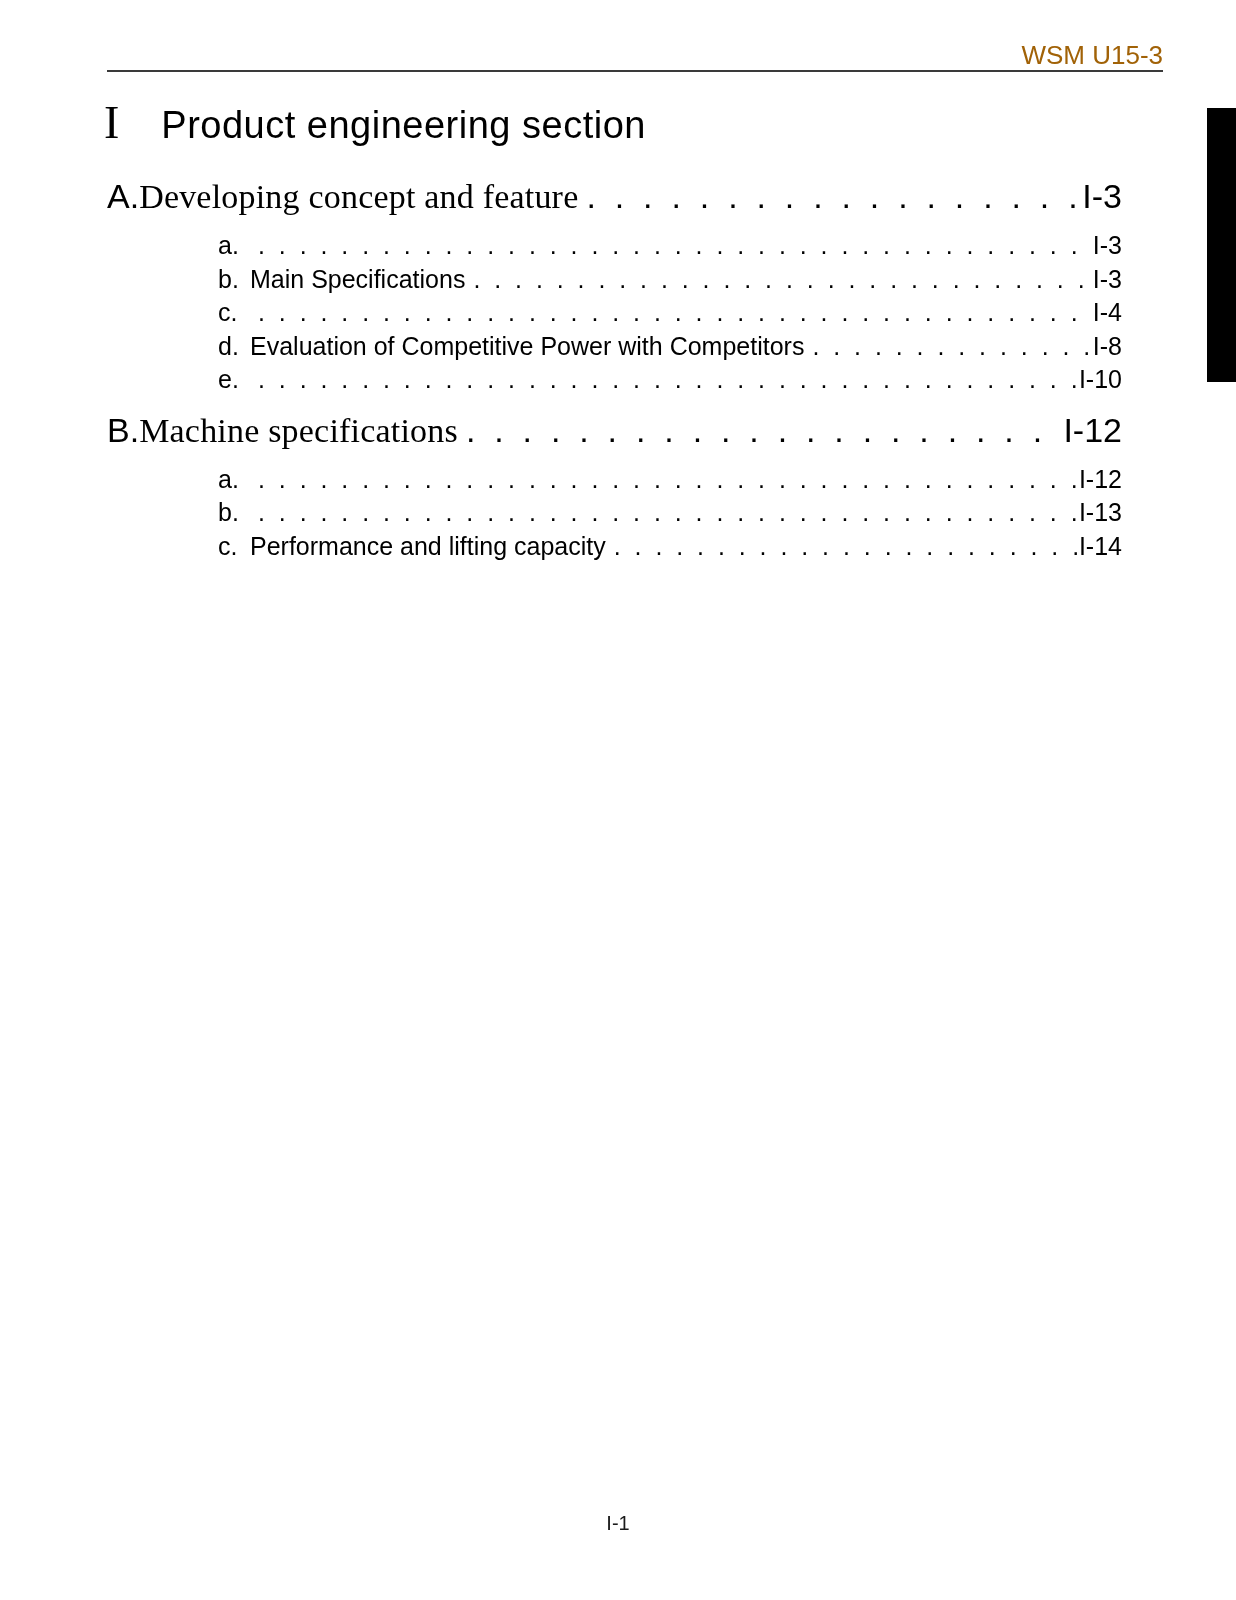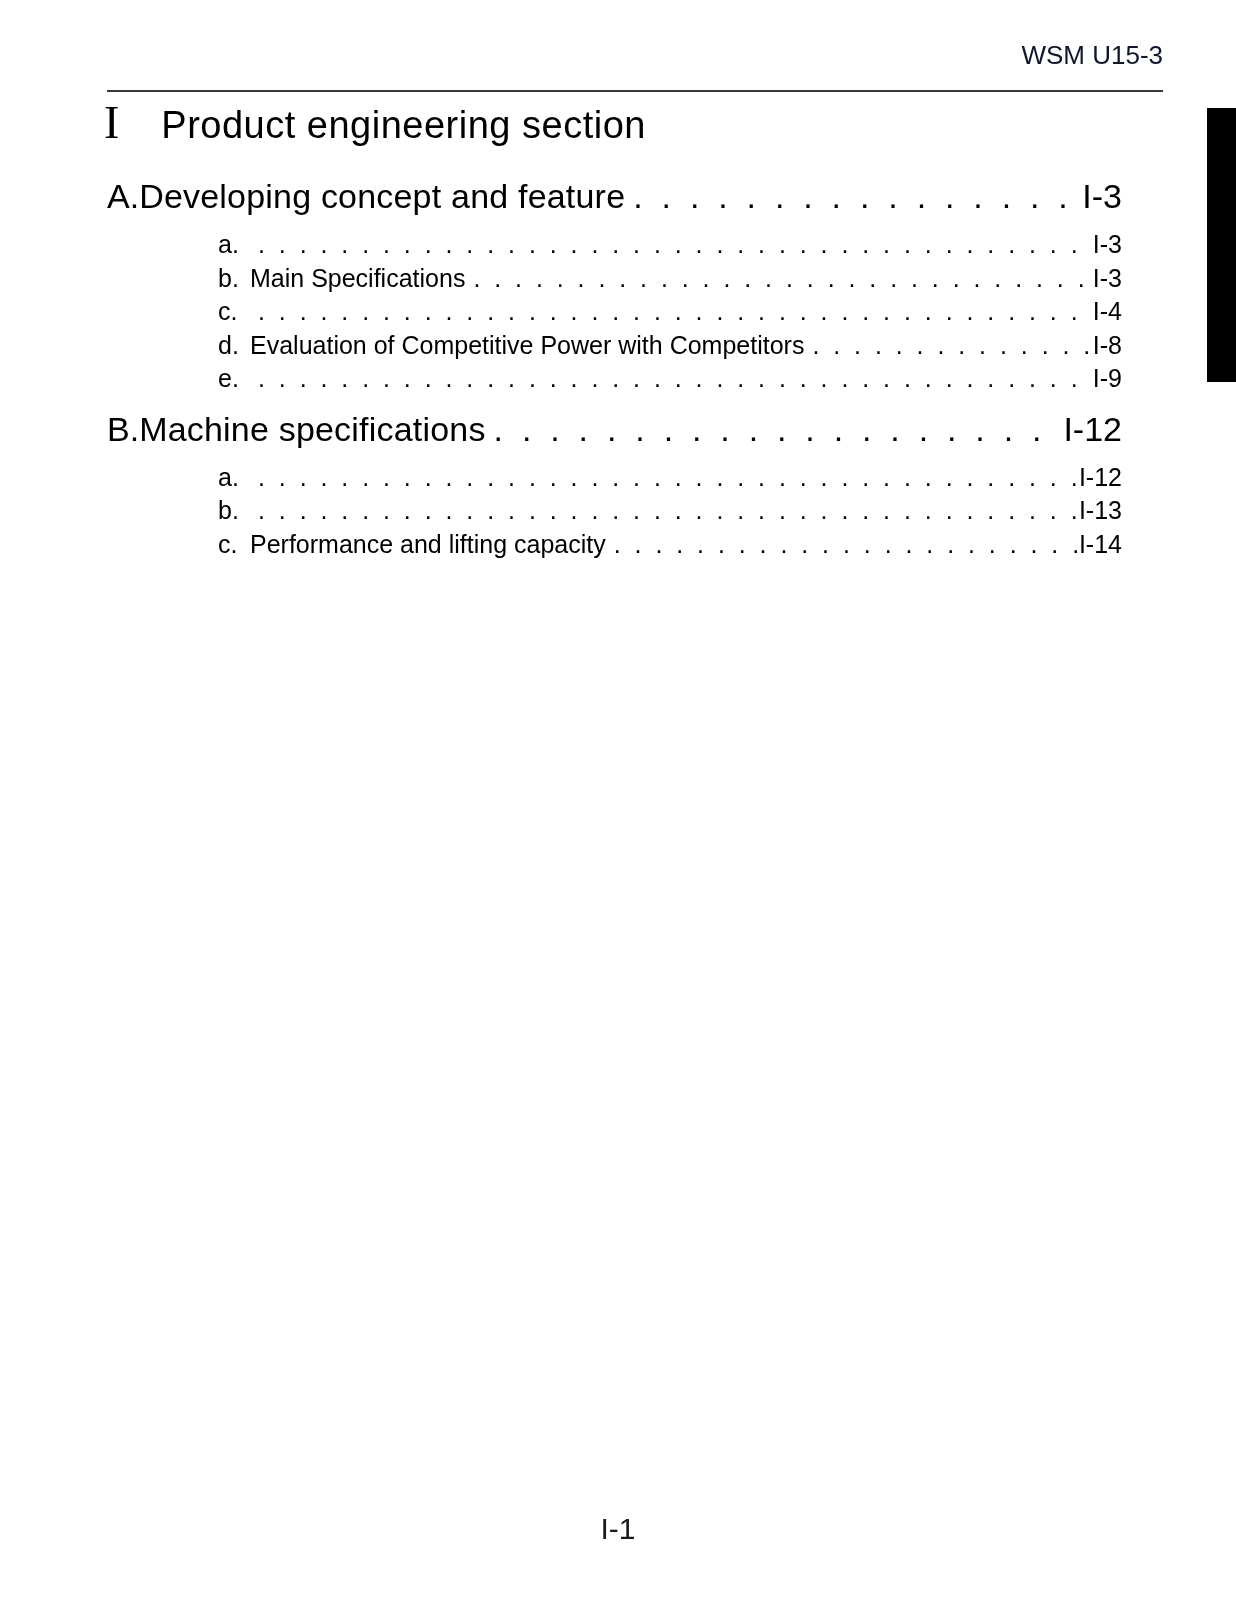"WSM U15-3" .doc-code { color: #0f172a -> #a16207; padding-bottom: 20px -> 0 }
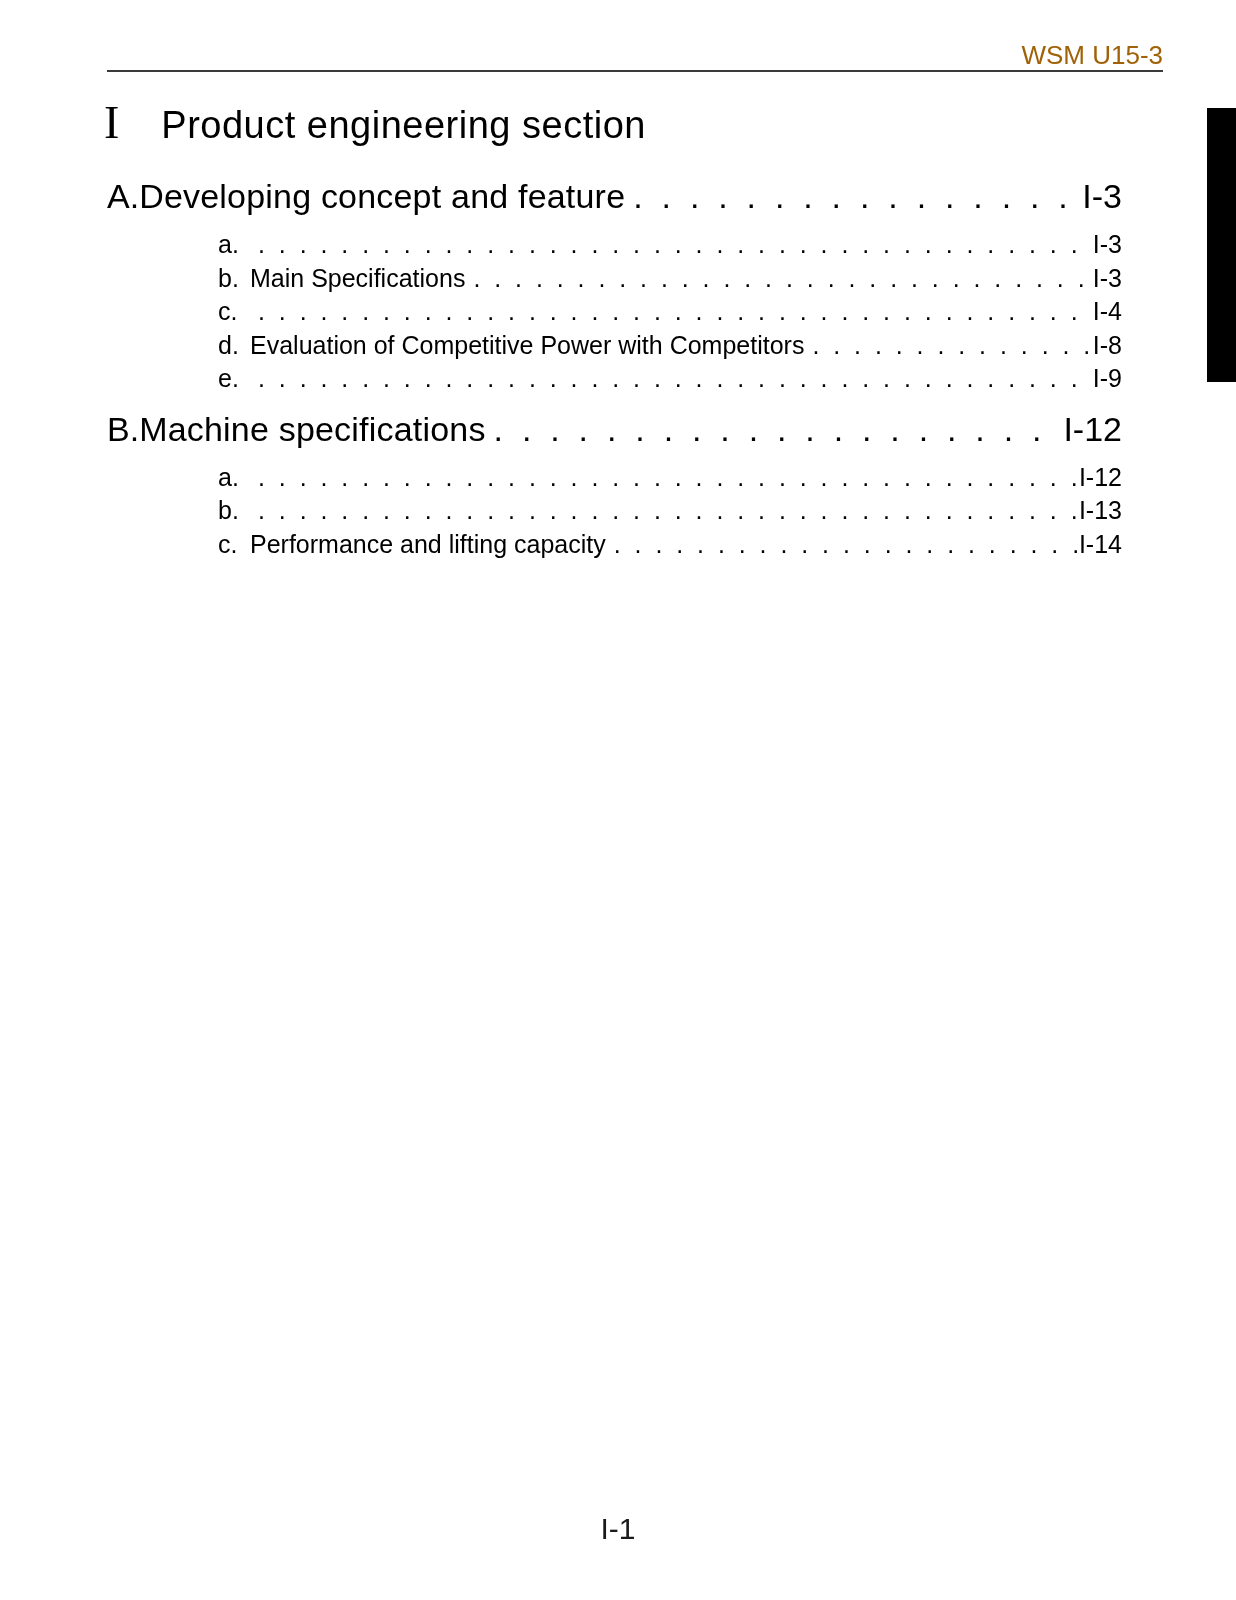"Developing concept and feature" .section-row .sec-title { font-family: none -> Liberation Serif, serif }
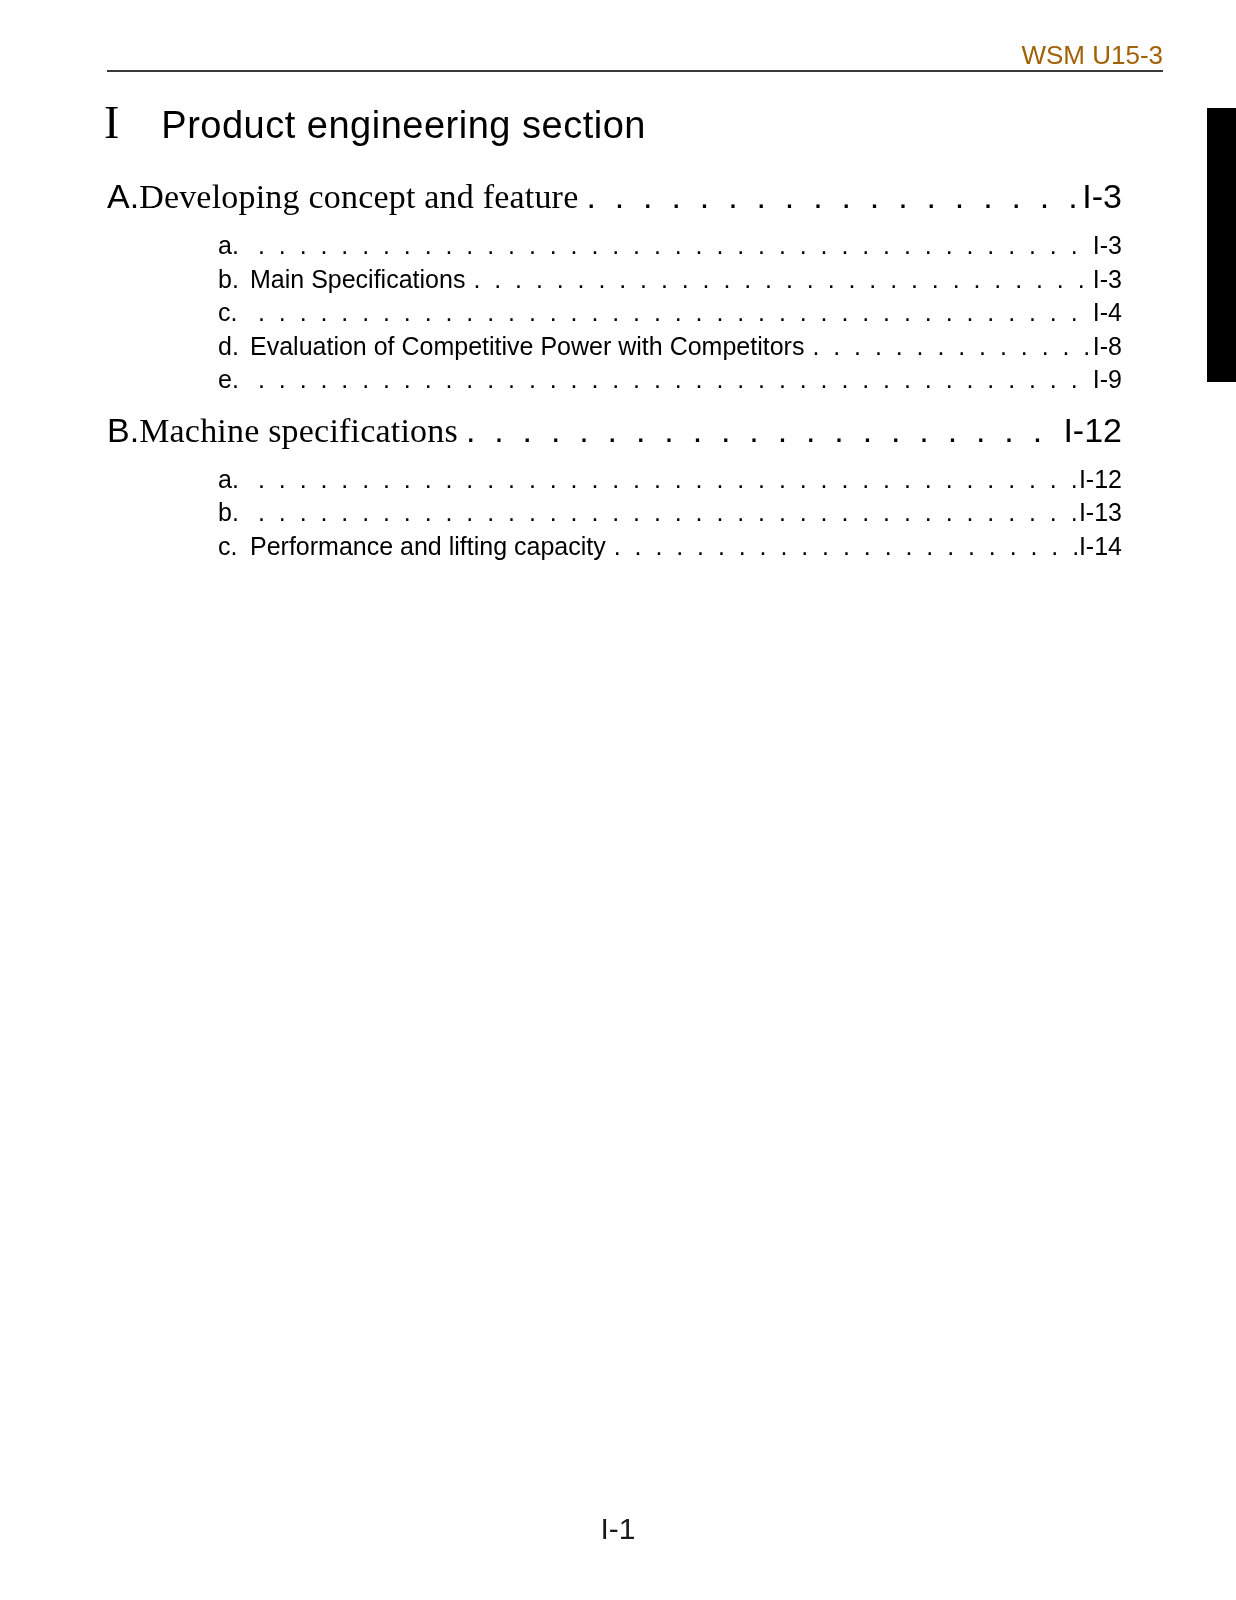"I-9" span.page-num { text: I-9 -> I-10 }
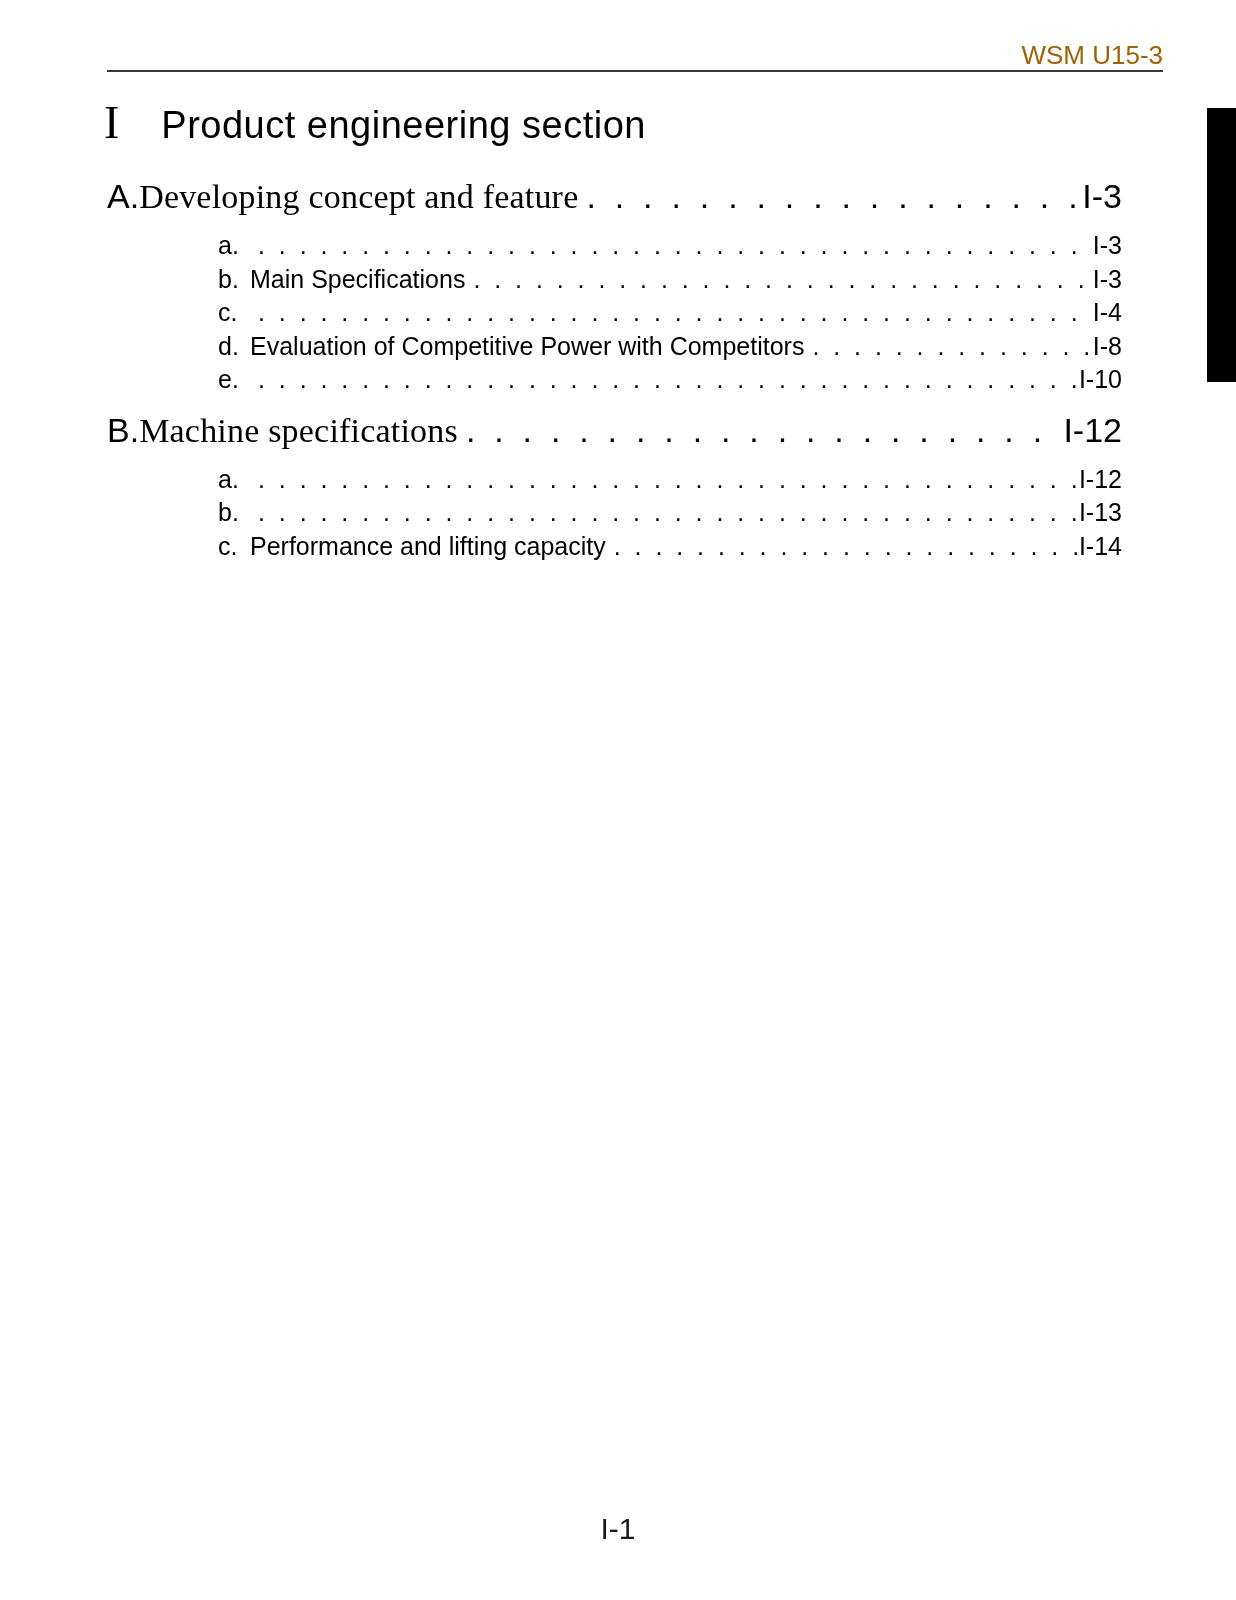"I-1" .footer { font-size: 30px -> 20px }
